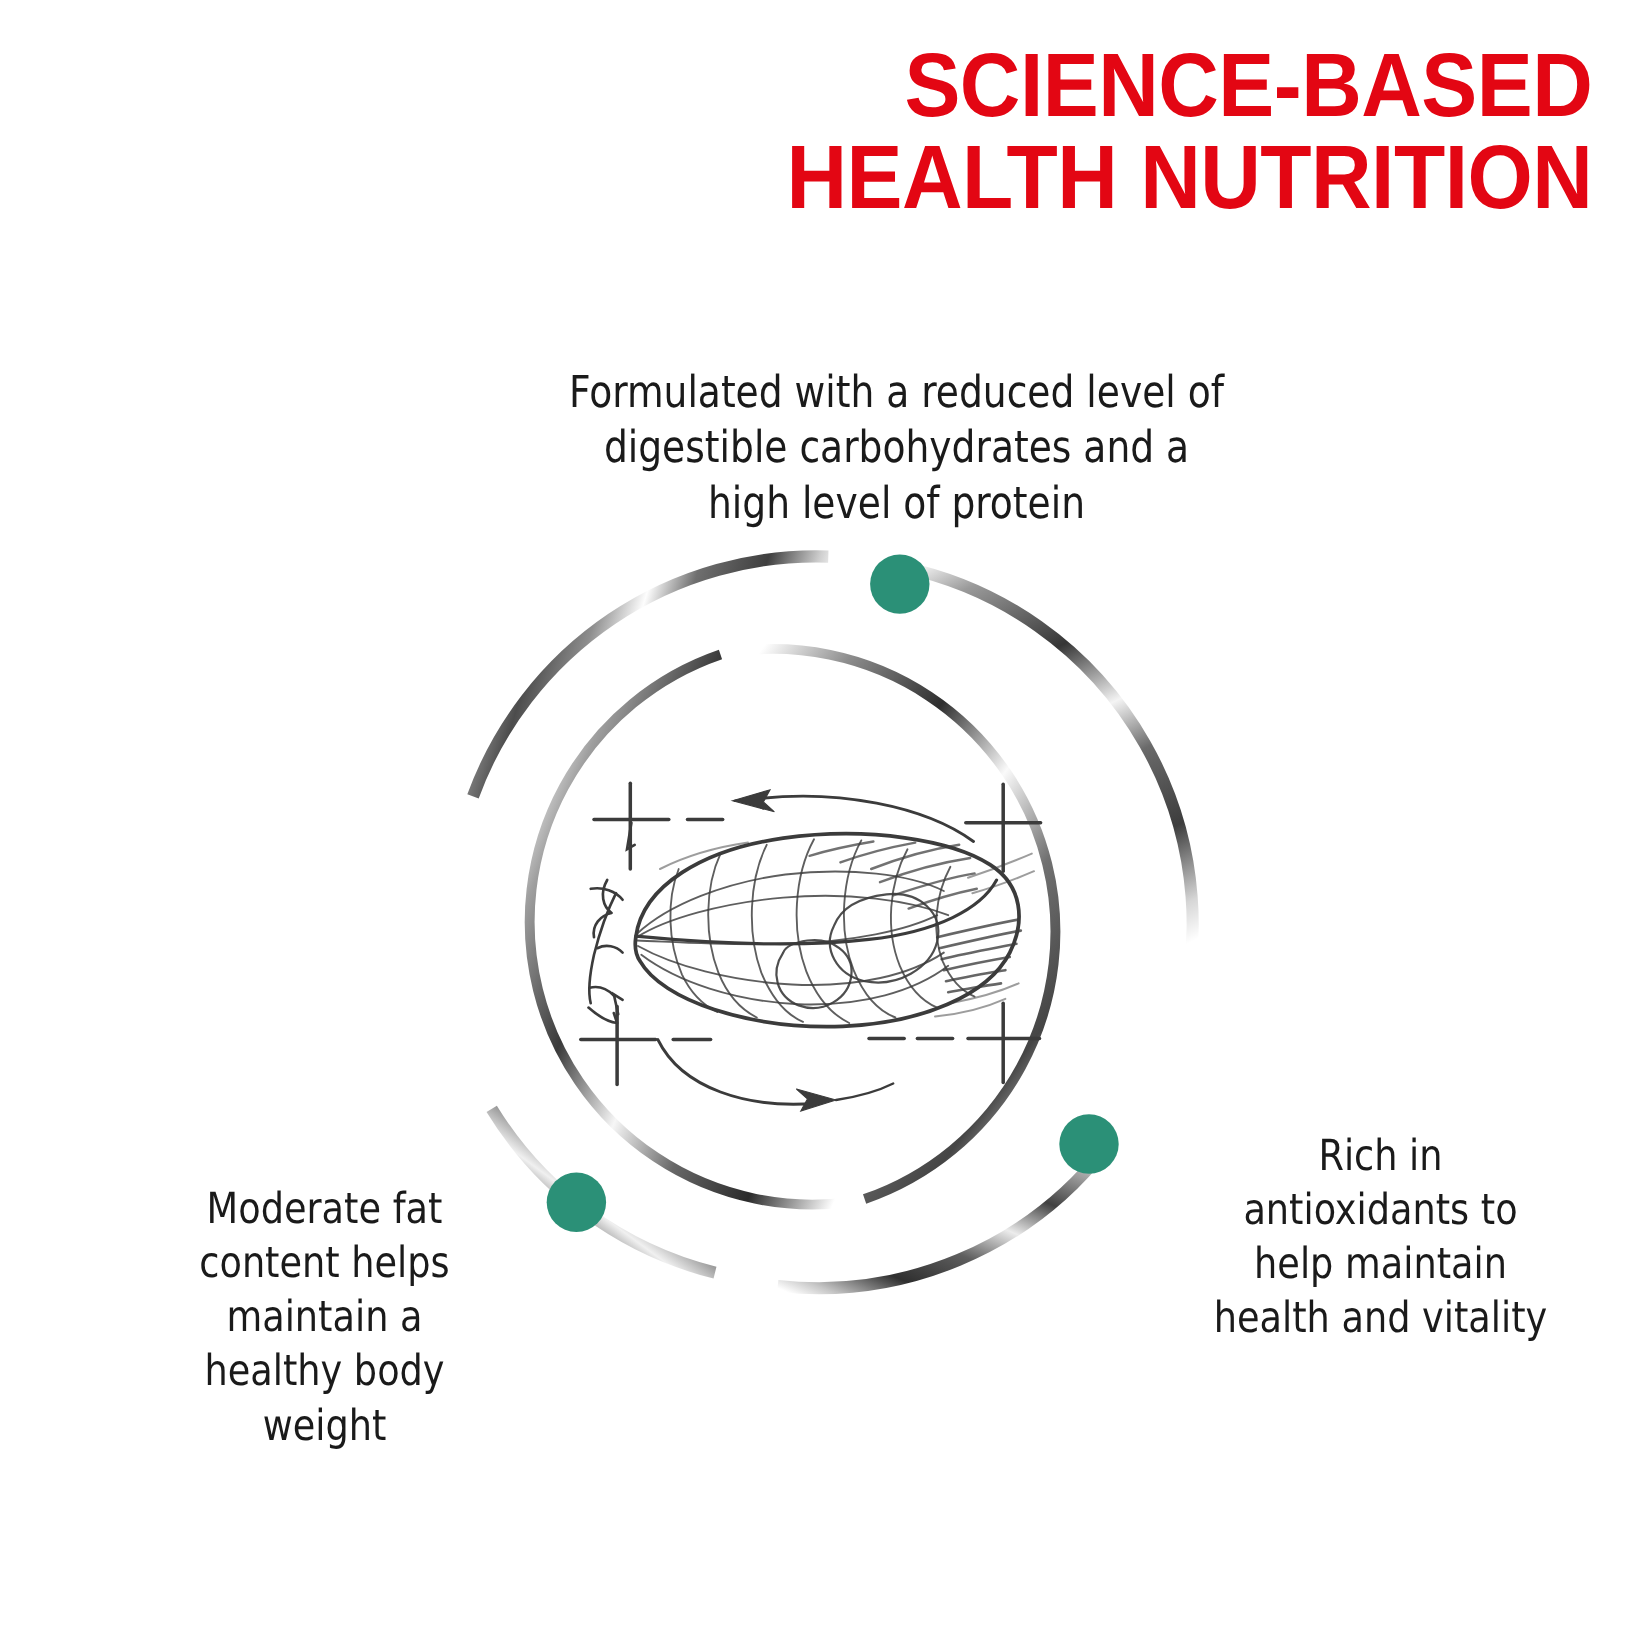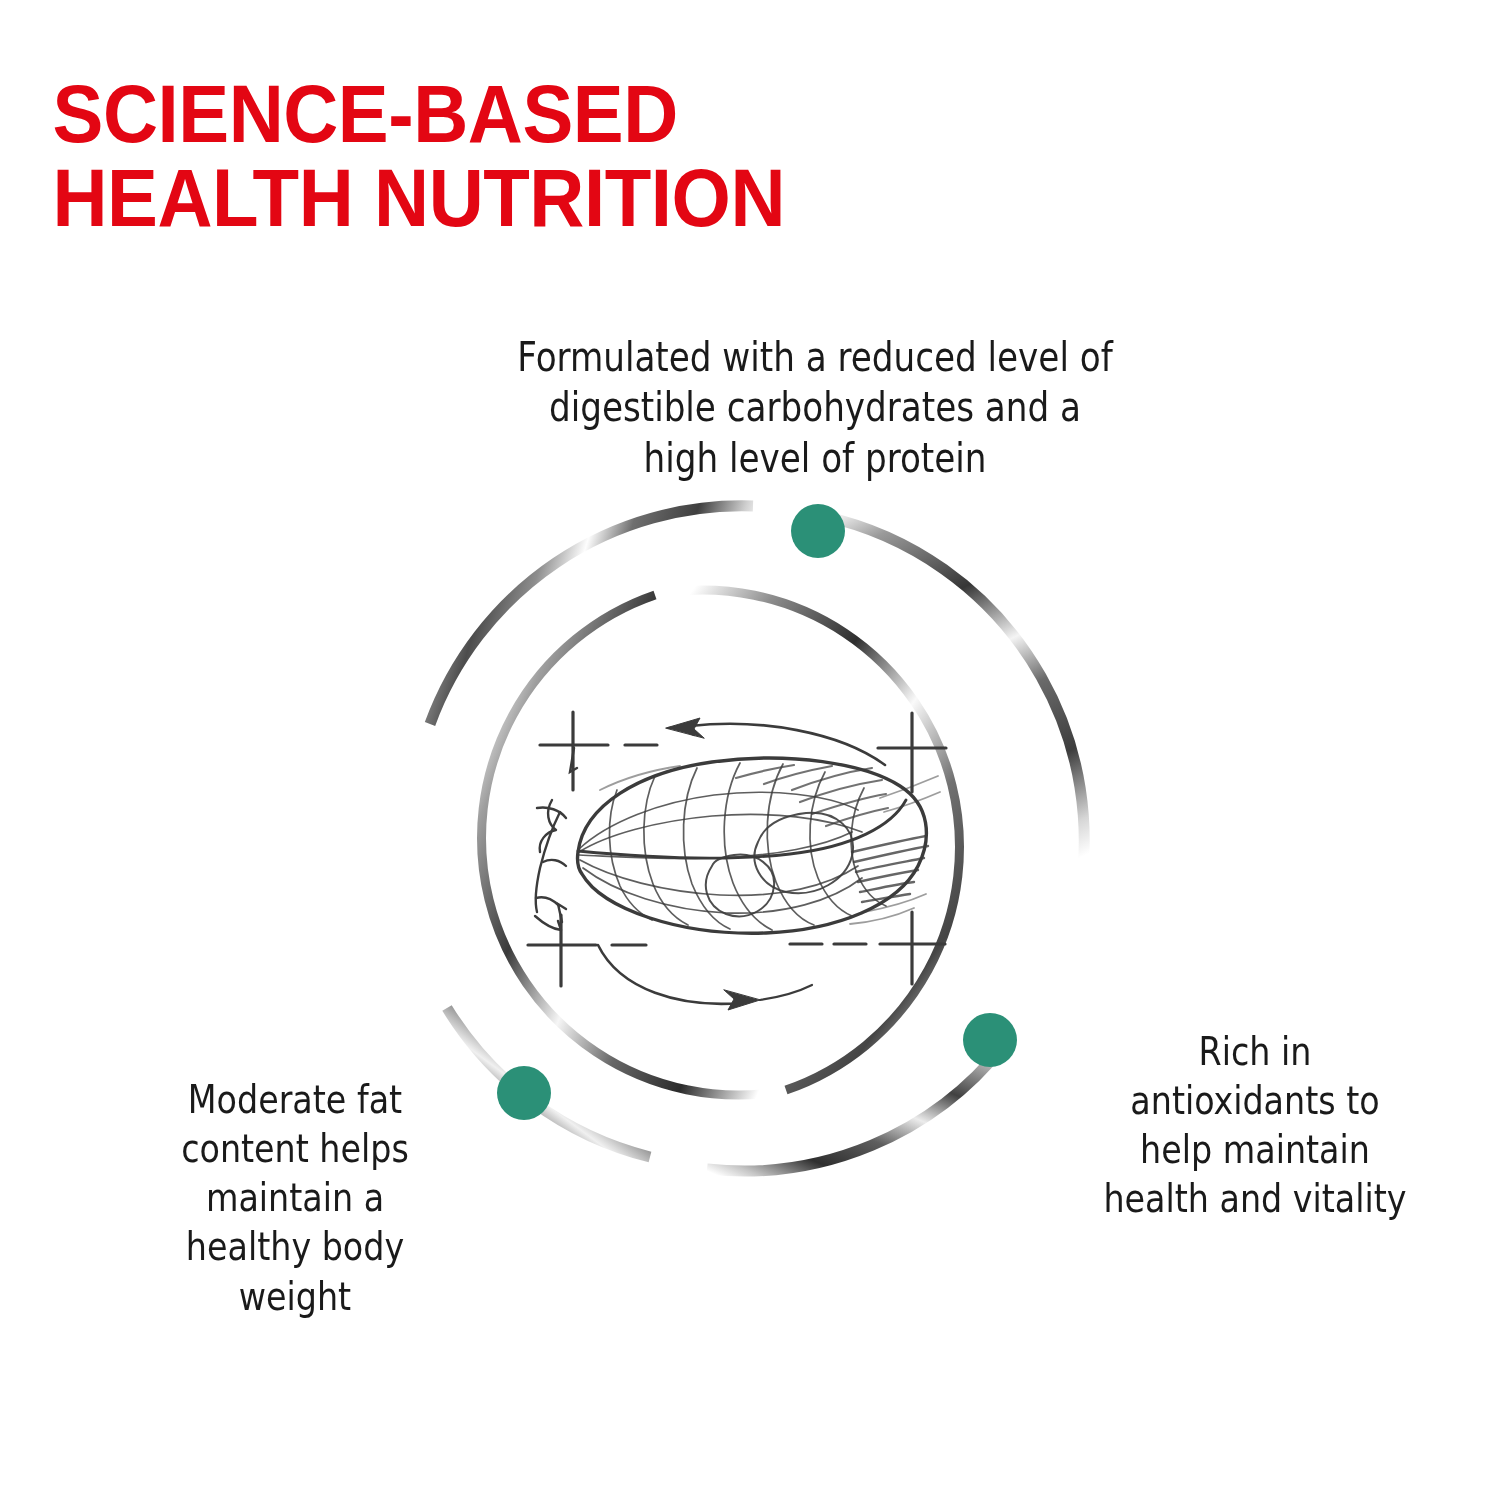"SCIENCE-BASED" .title-block { margin-top: 36px -> none; text-align: left -> right }
